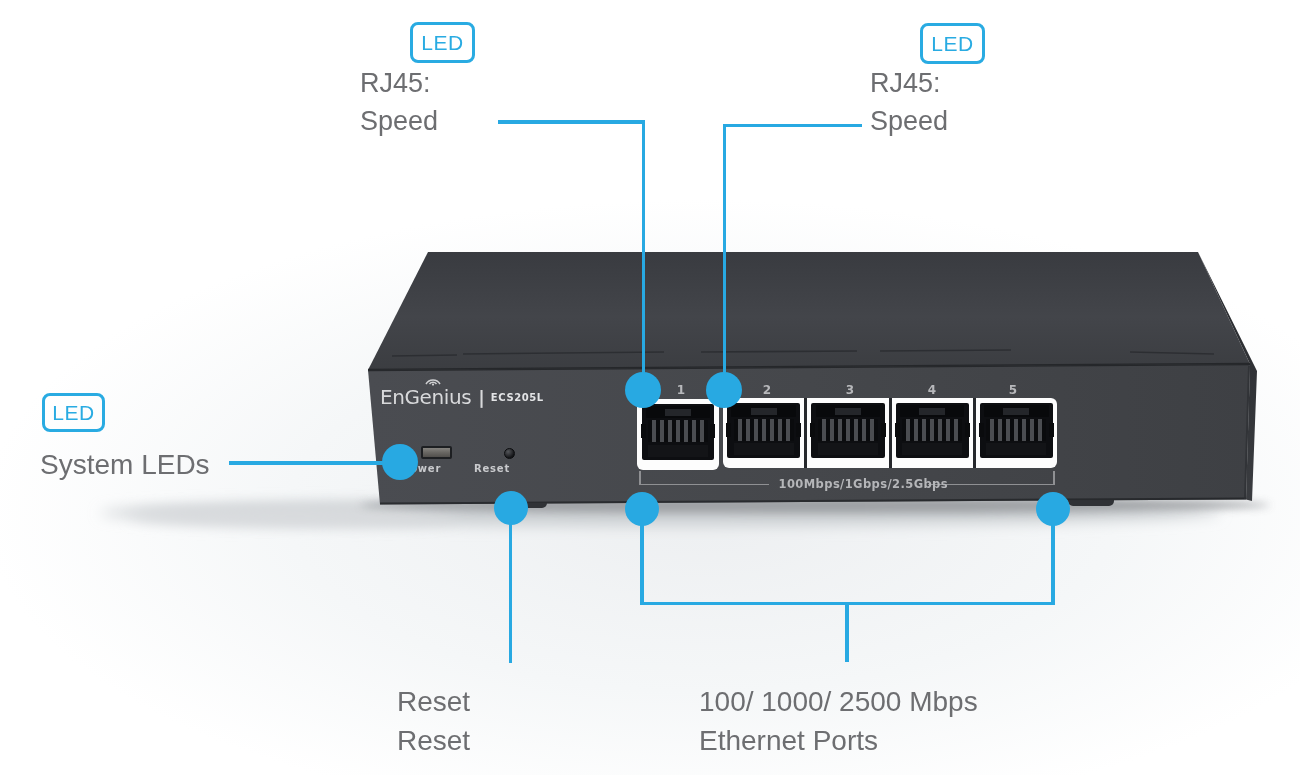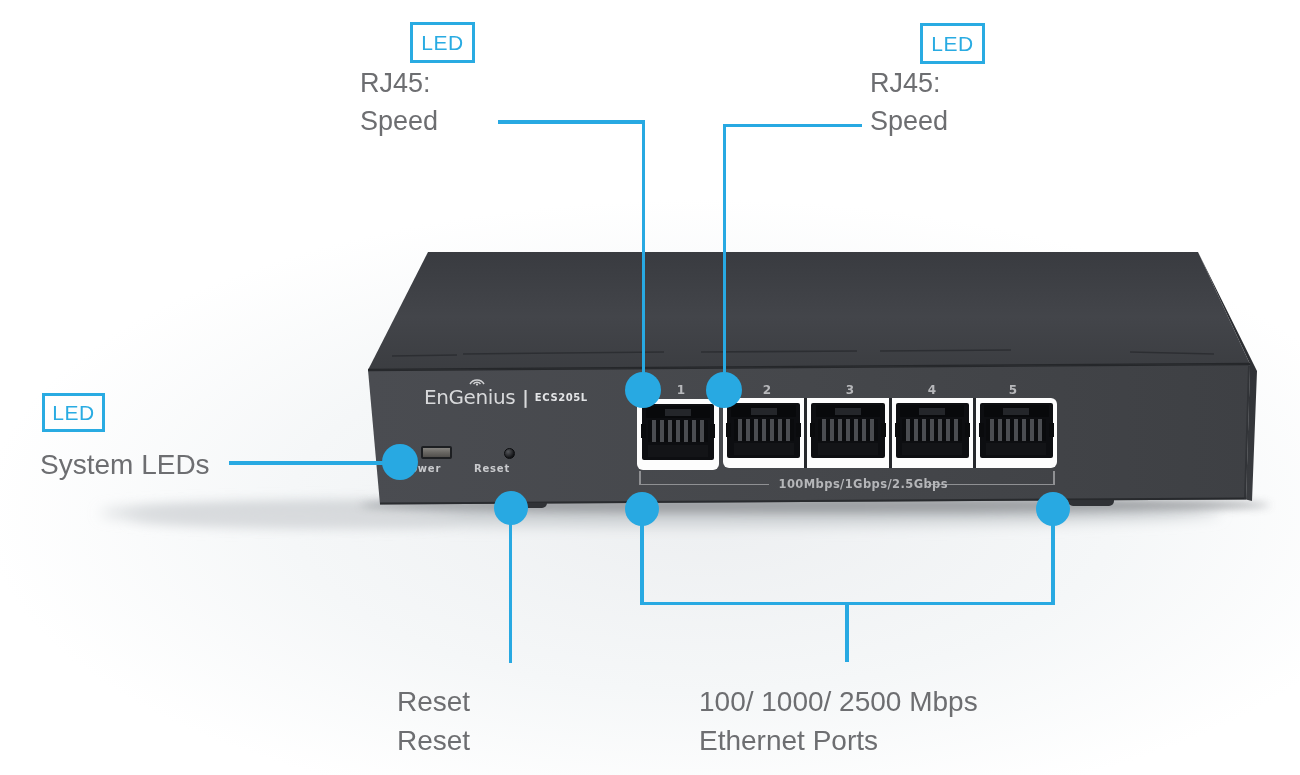"LED" .led-badge { border-radius: 0 -> 8px }
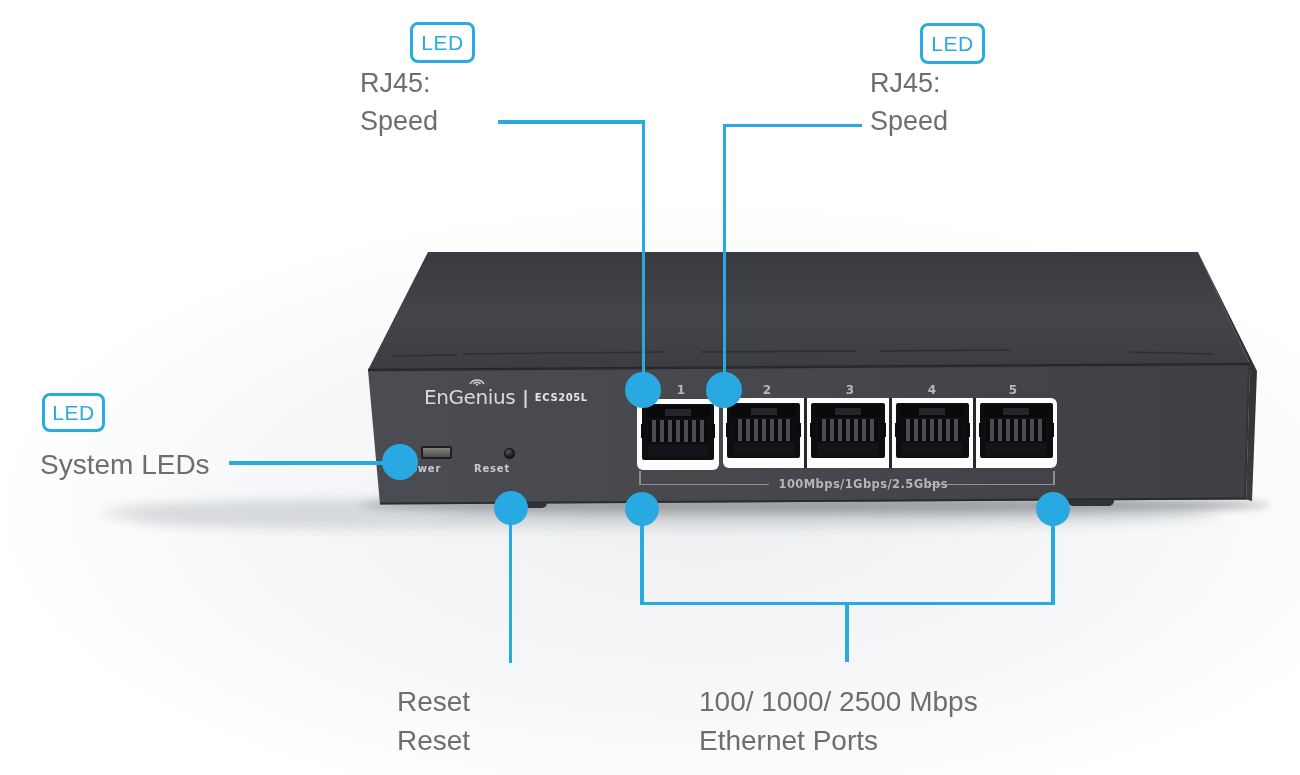"EnGenius" .logo { margin-left: 44px -> none }
